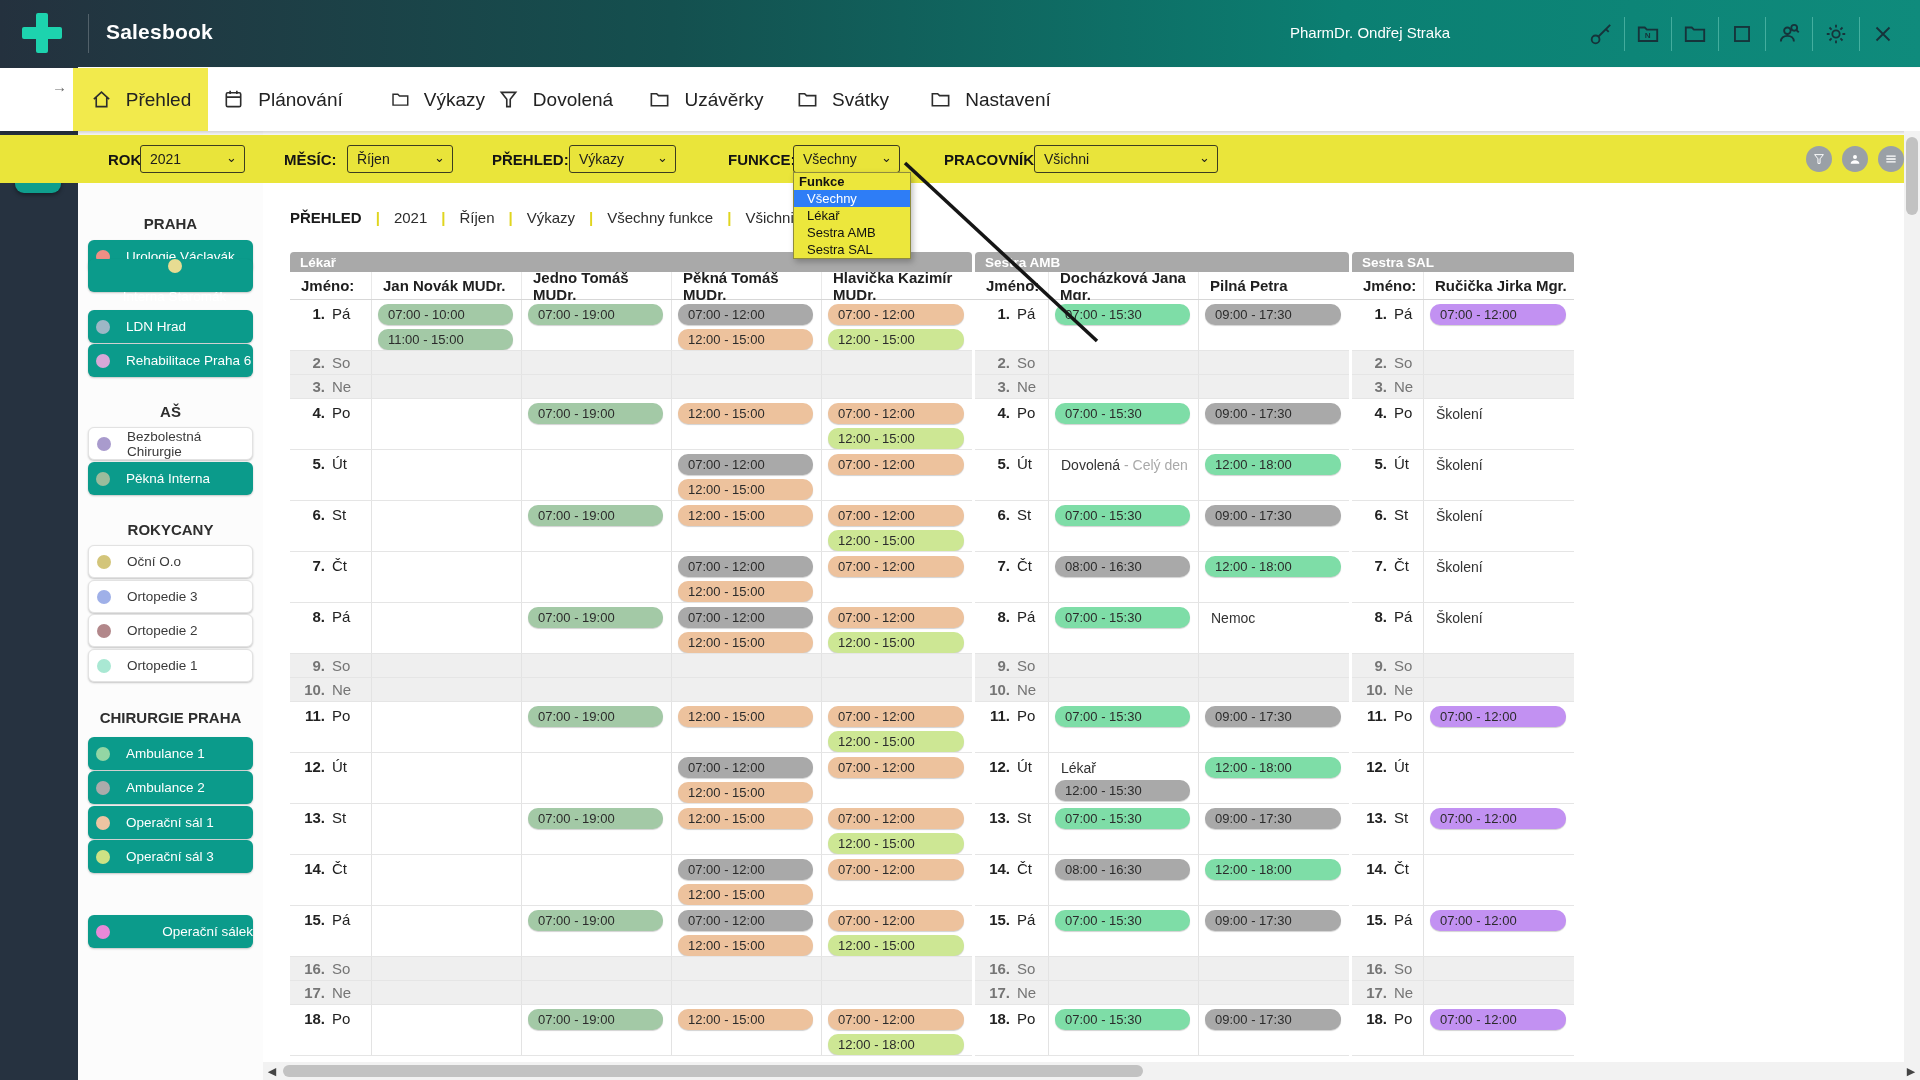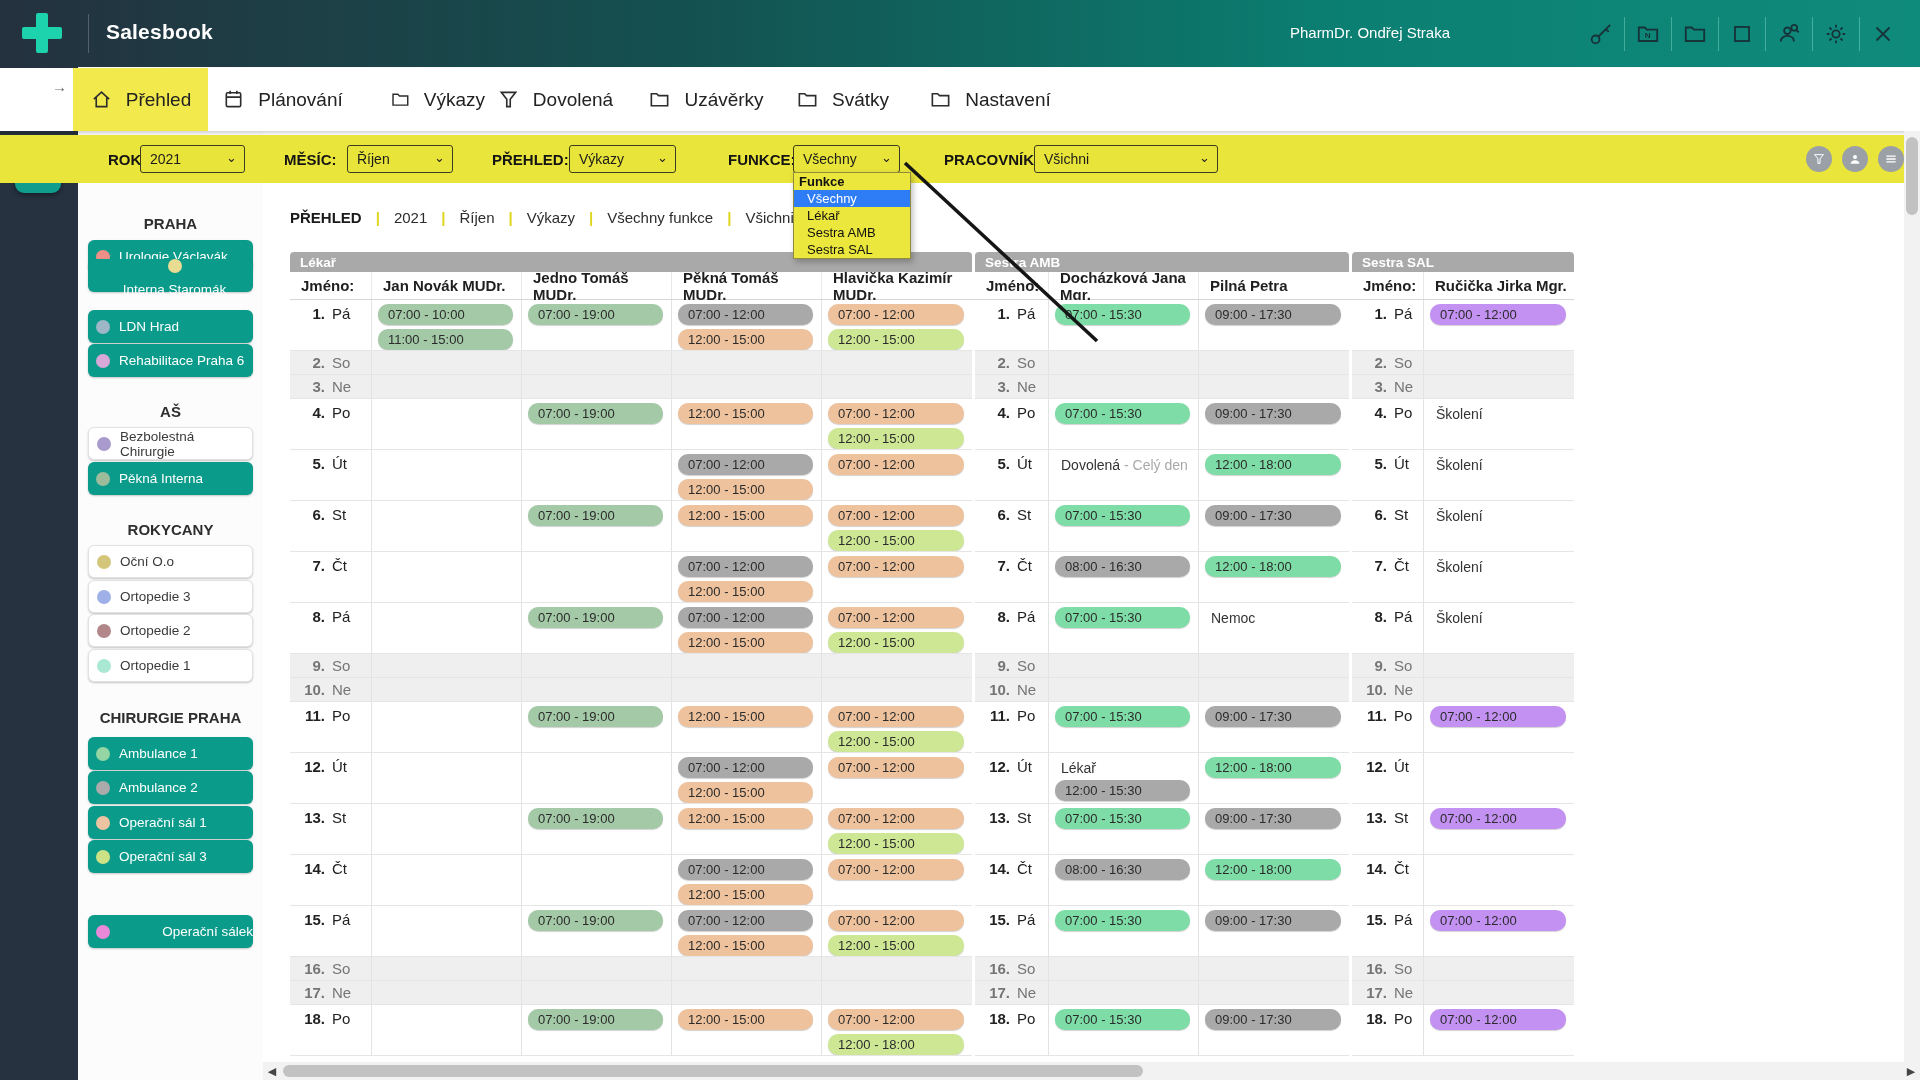"Urologie Václavák" .sb-item { gap: 9px -> 16px }
